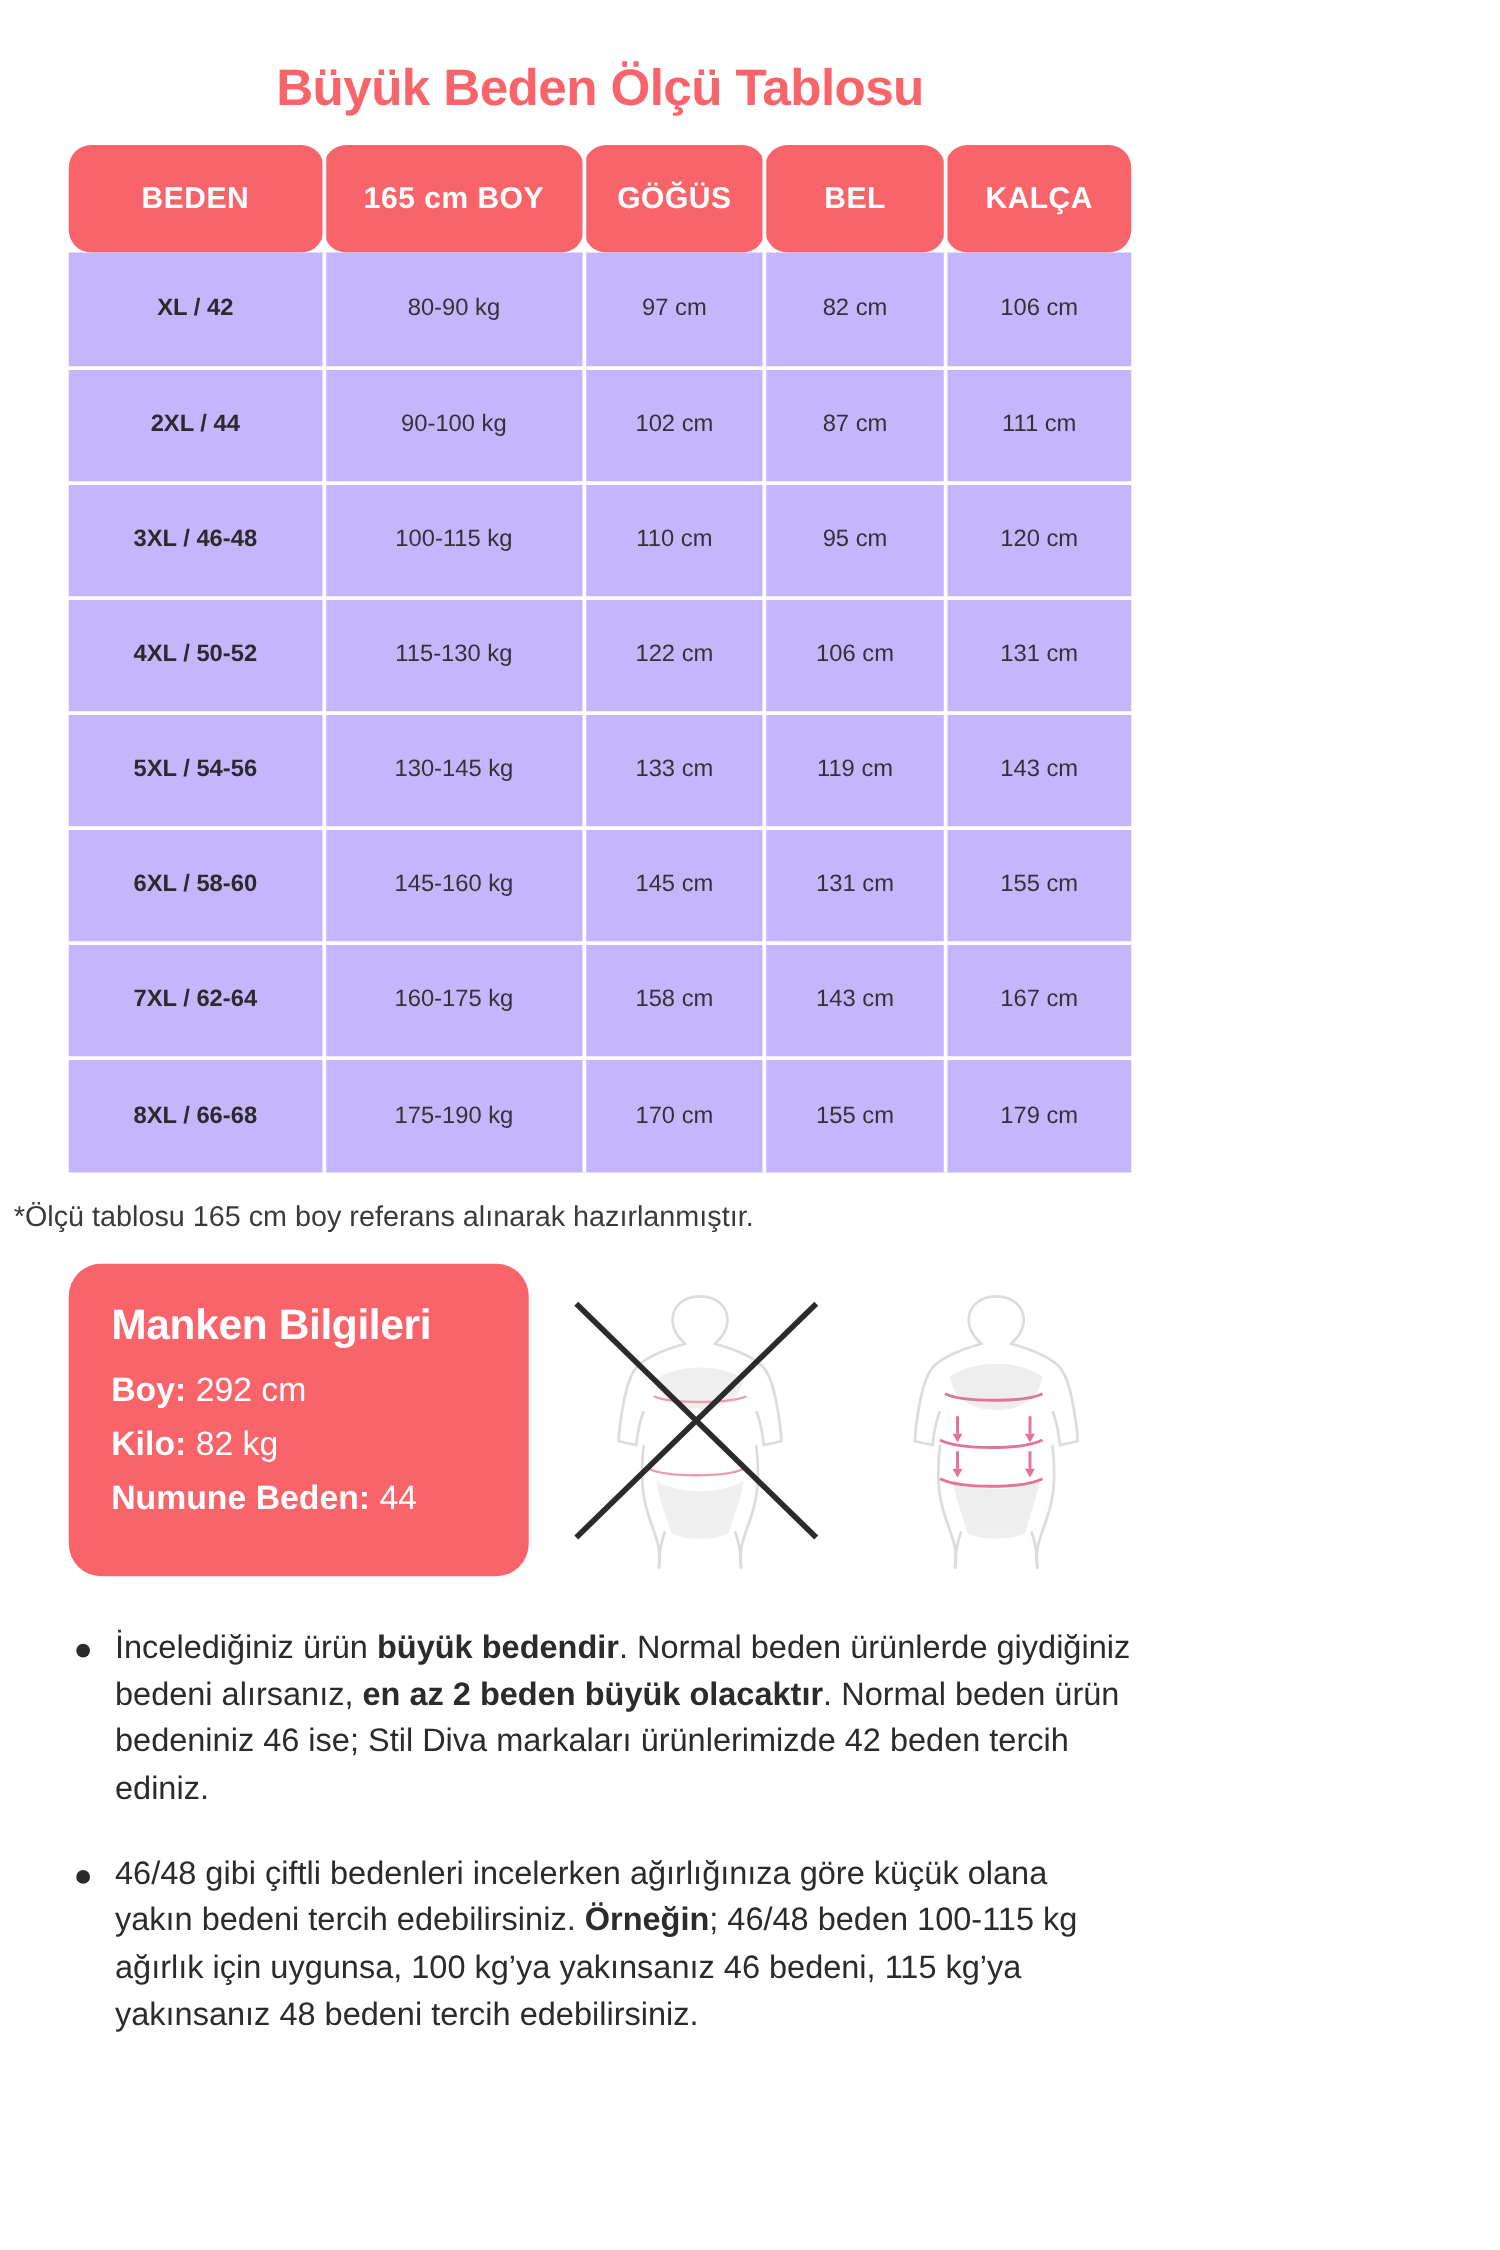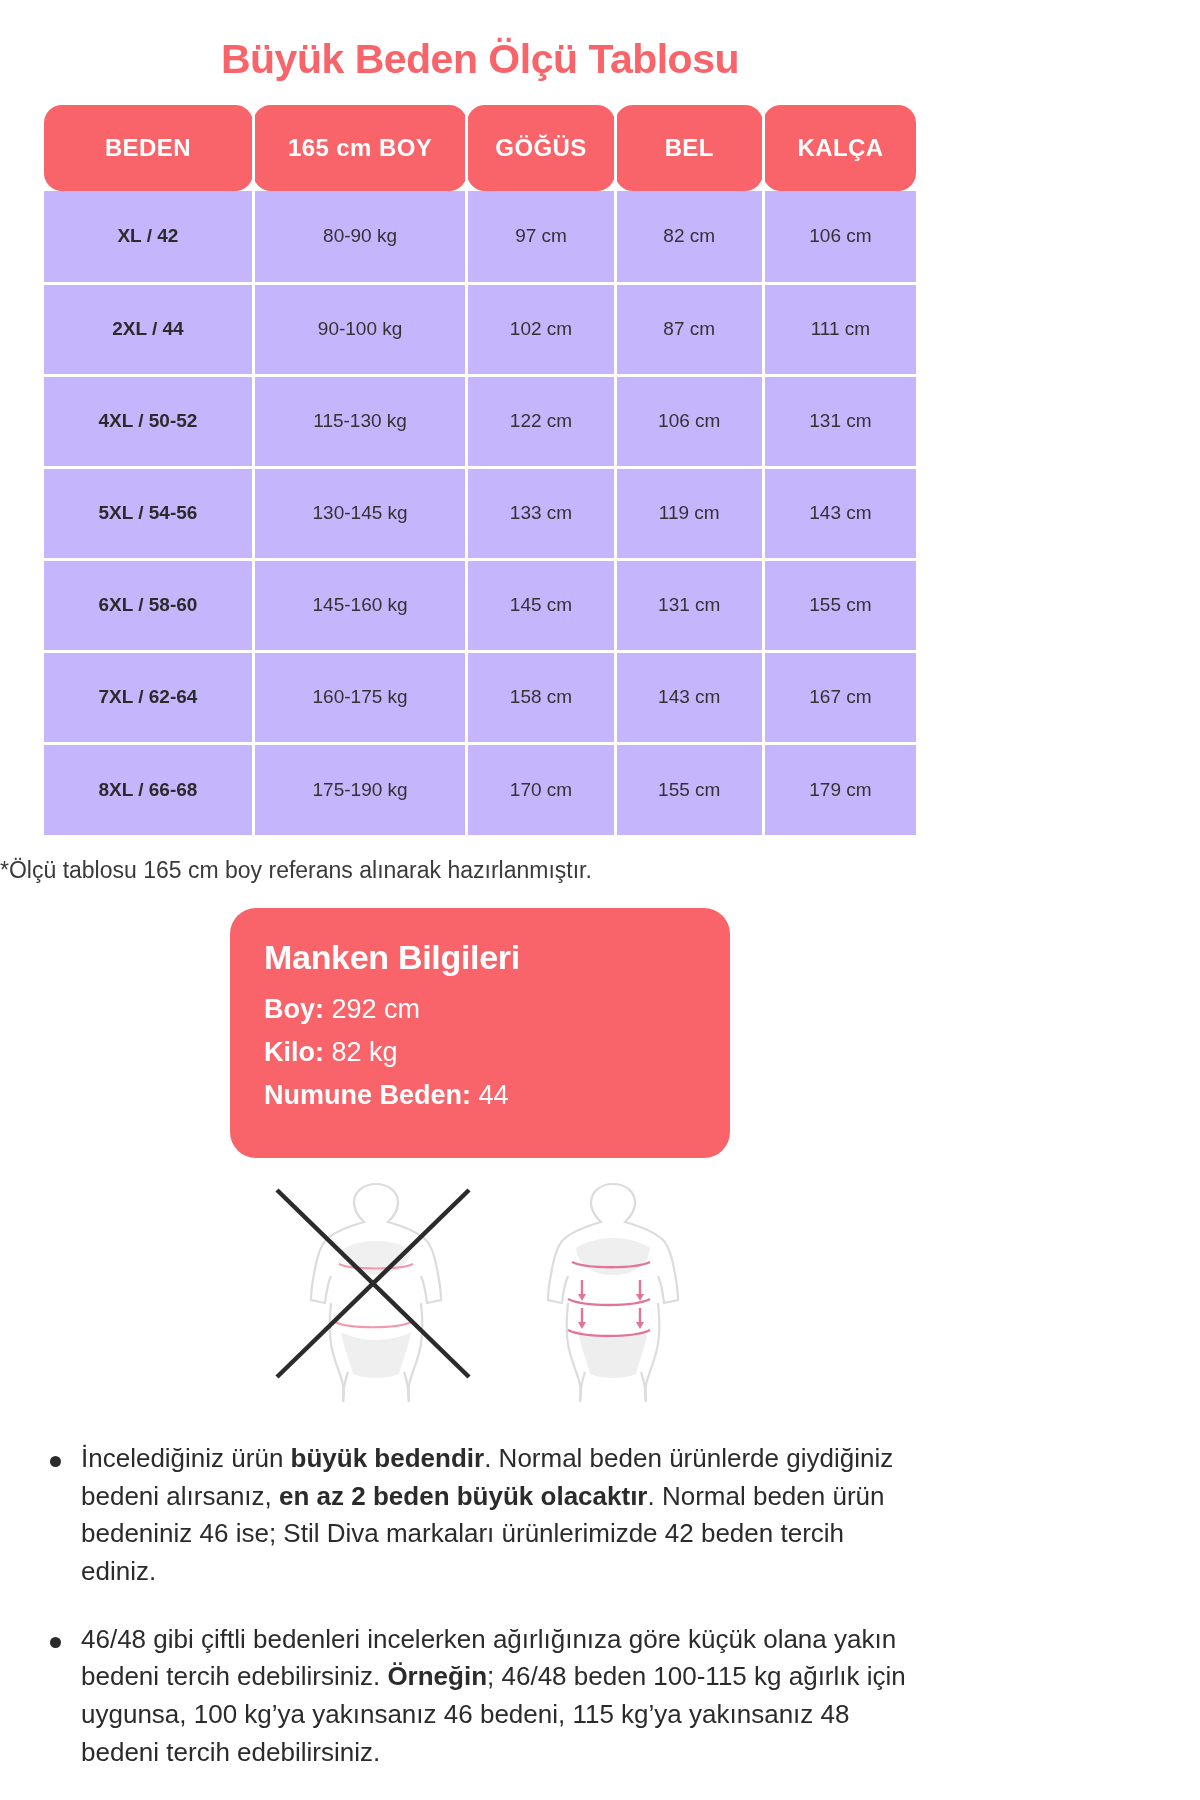"Büyük Beden Ölçü Tablosu" .page { padding: 0 -> 11px }
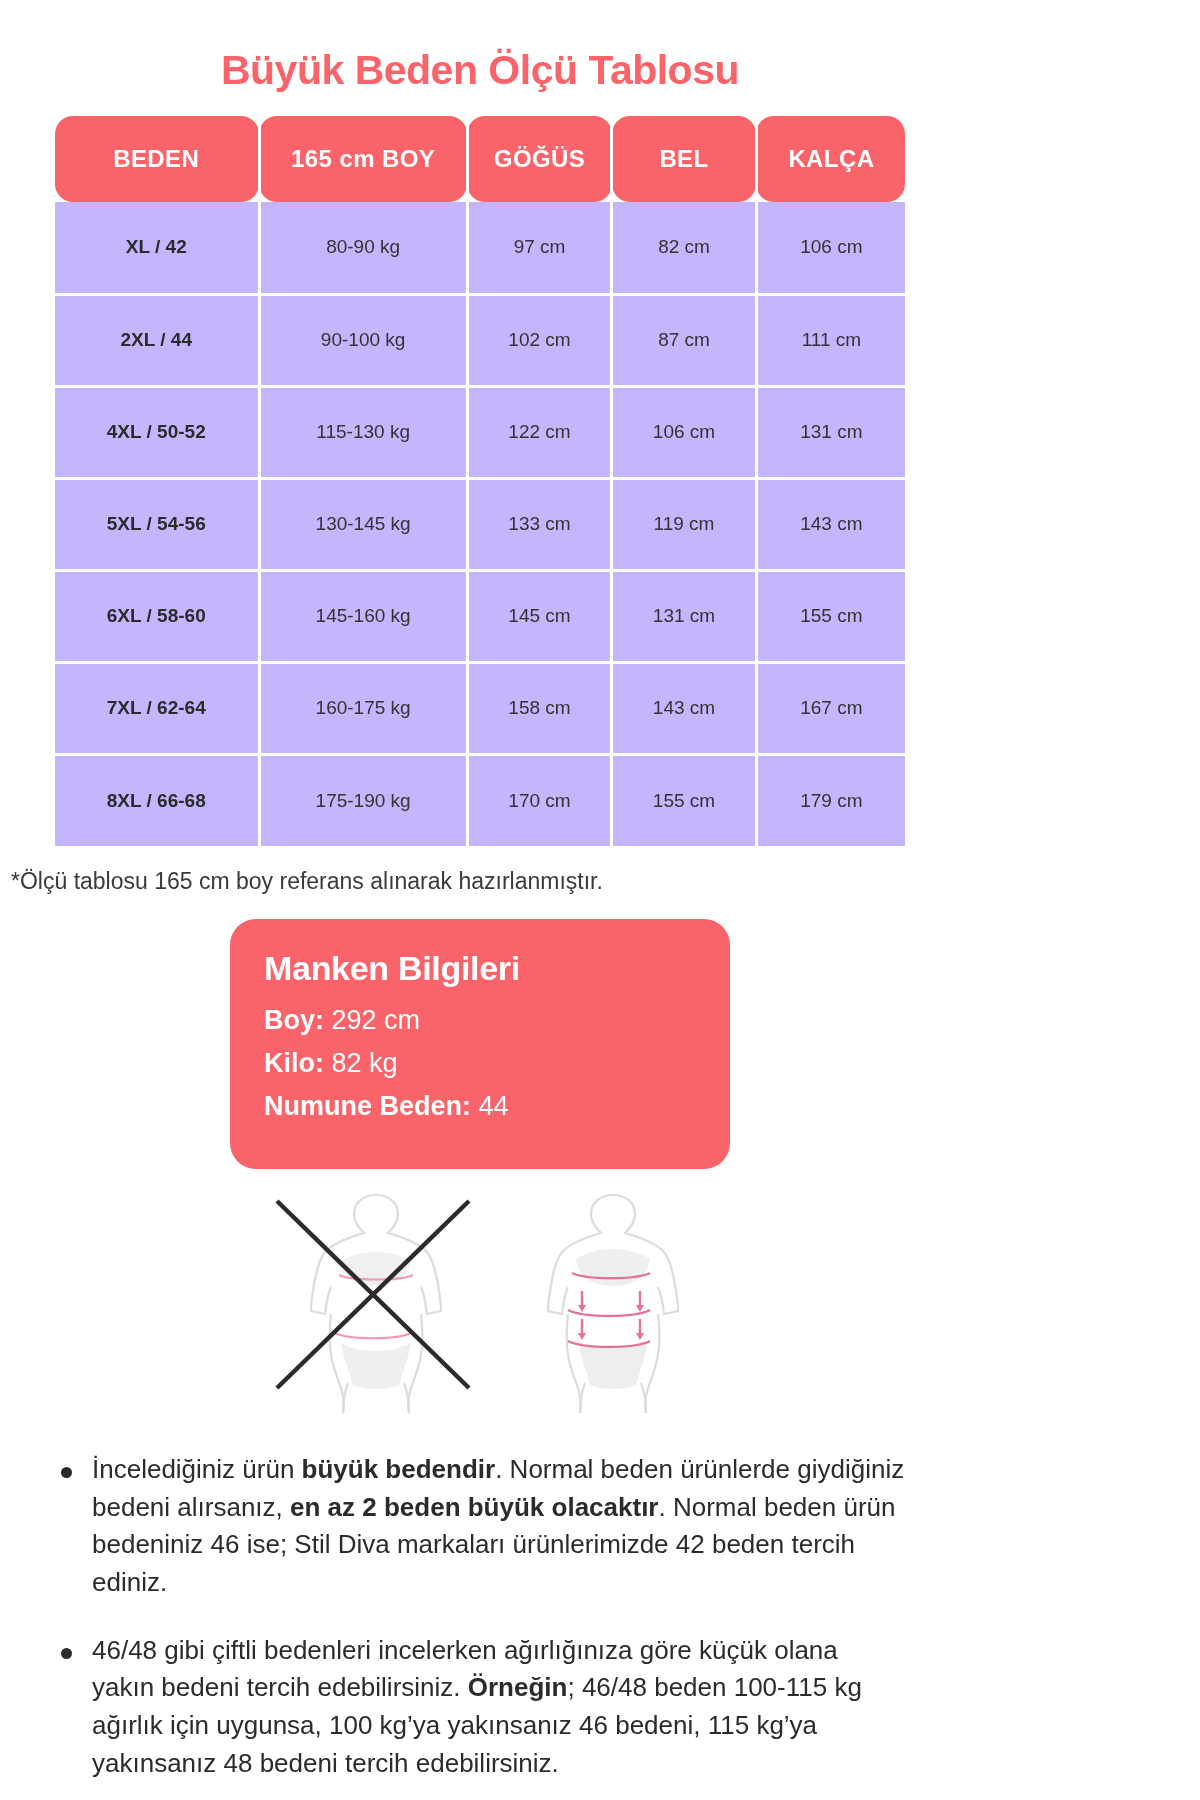"3XL / 46-48" tr { html: none -> <tr> <td>3XL / 46-48</td> <td>100-115 kg</td> <td>110 cm</td> <td>95 cm</td> <td>120 cm</td> </tr> }
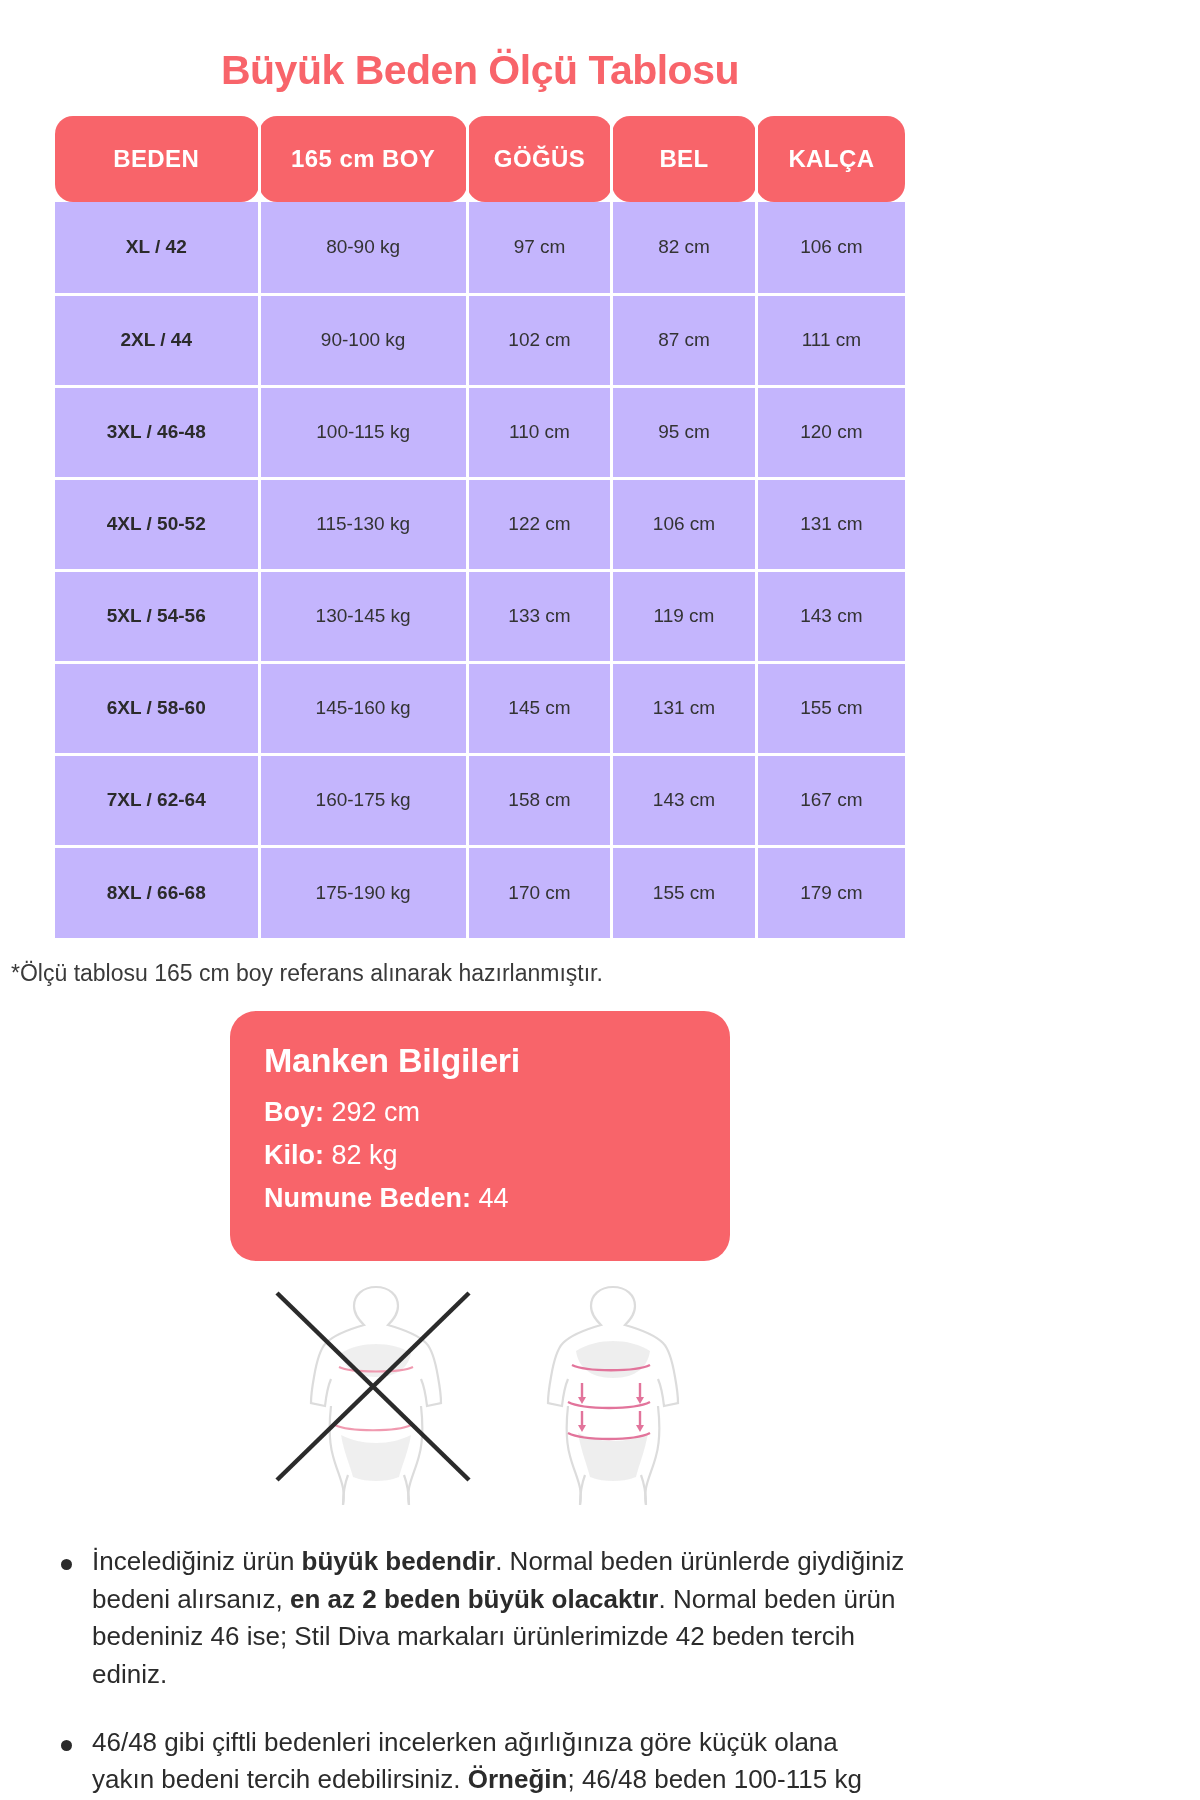"Manken Bilgileri" .mid-row { align-items: center -> flex-start; flex-direction: column -> none }
